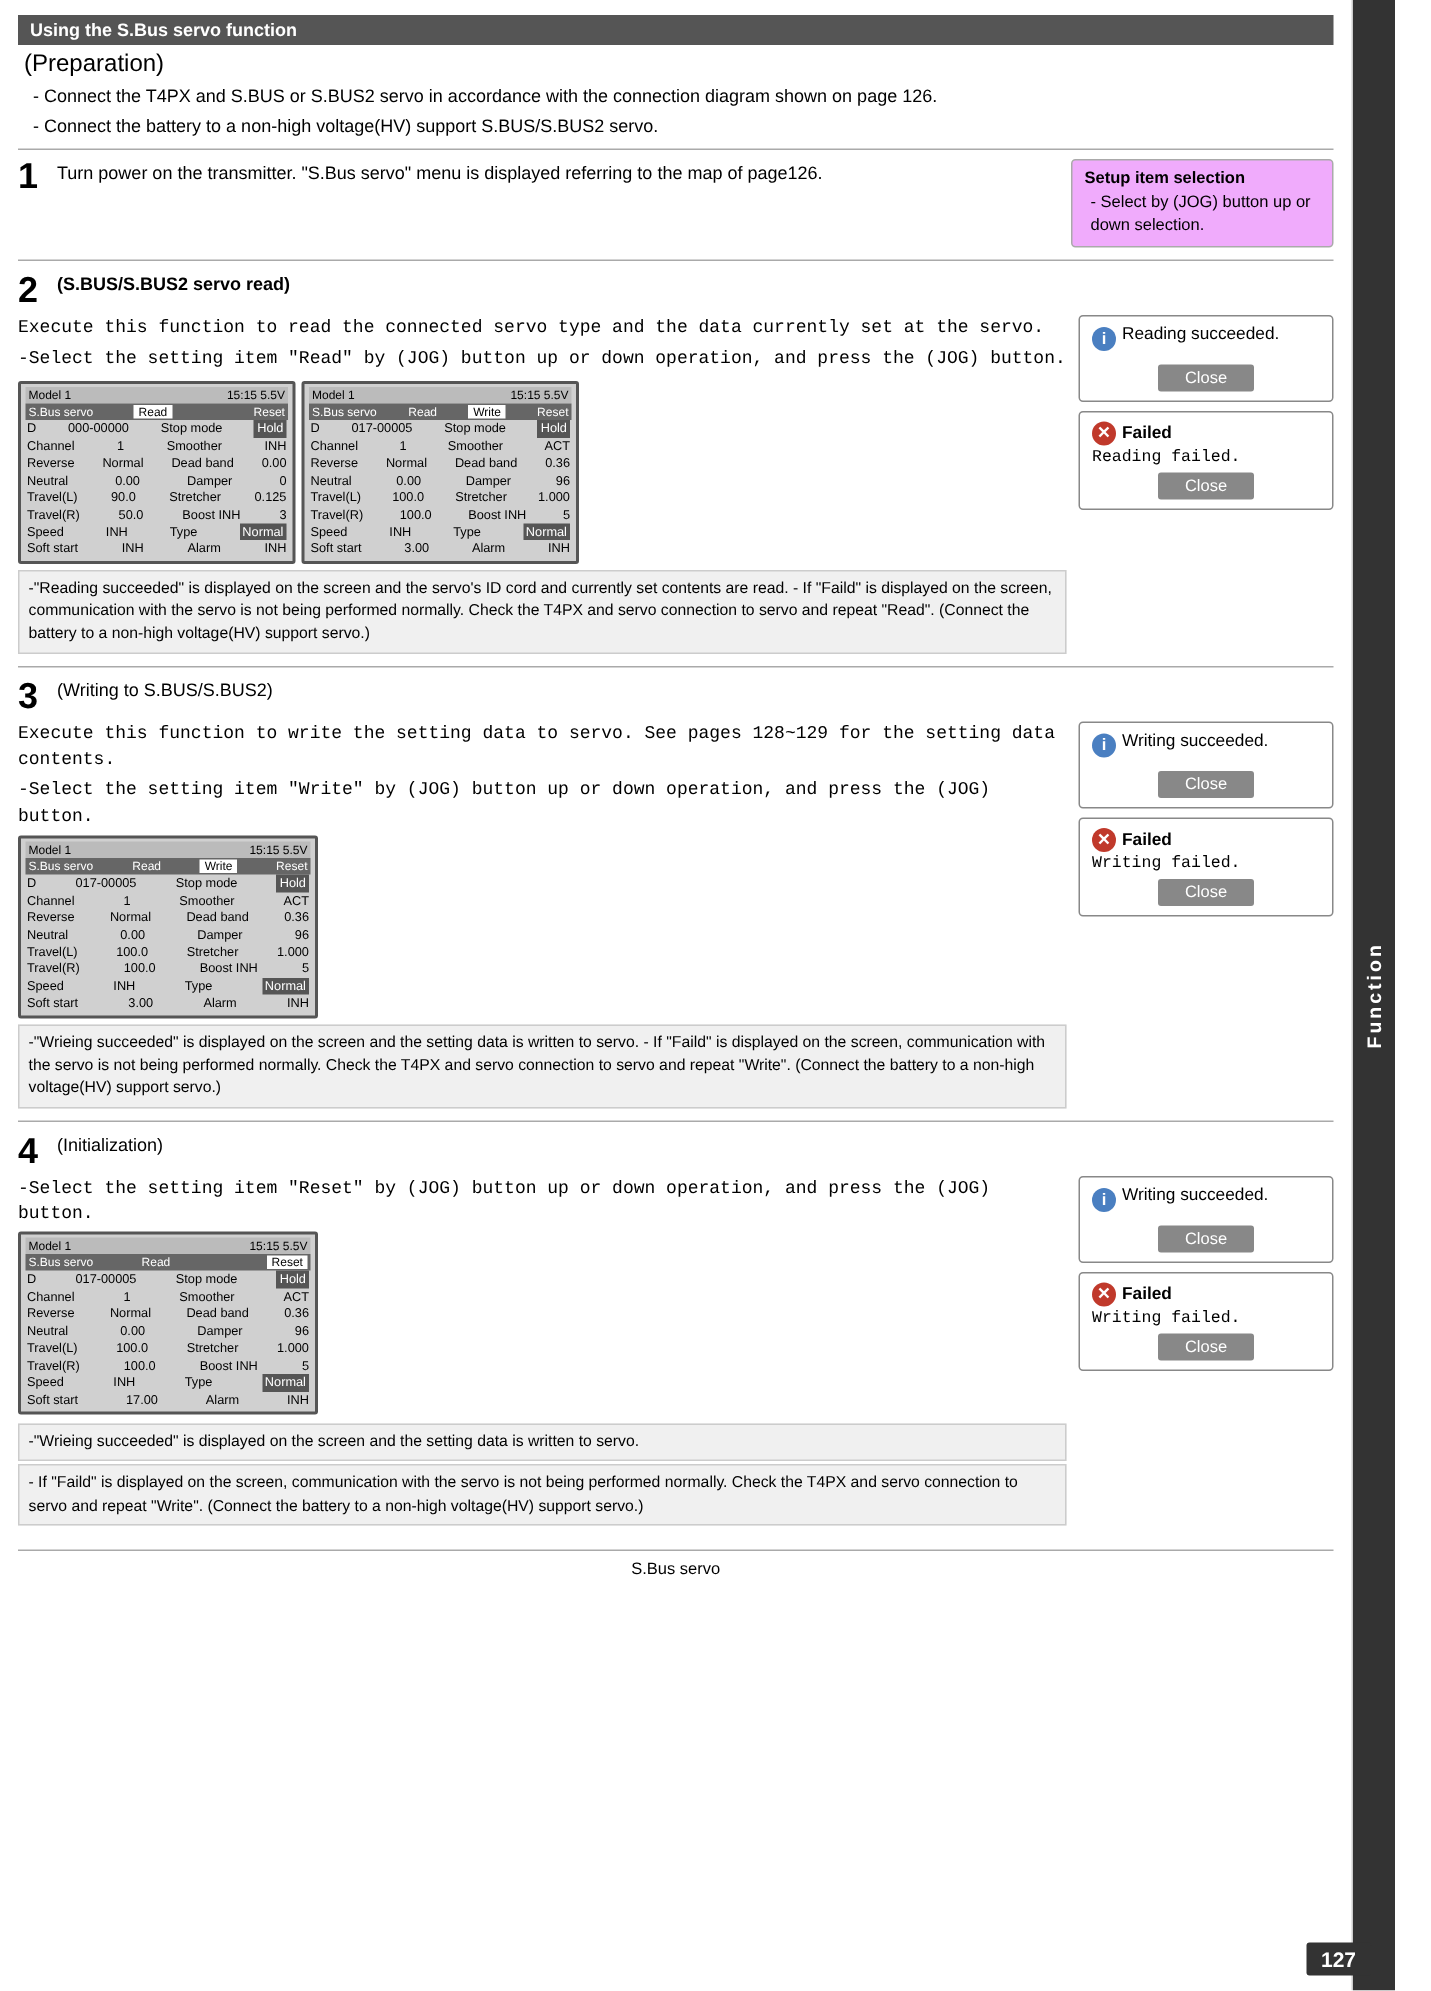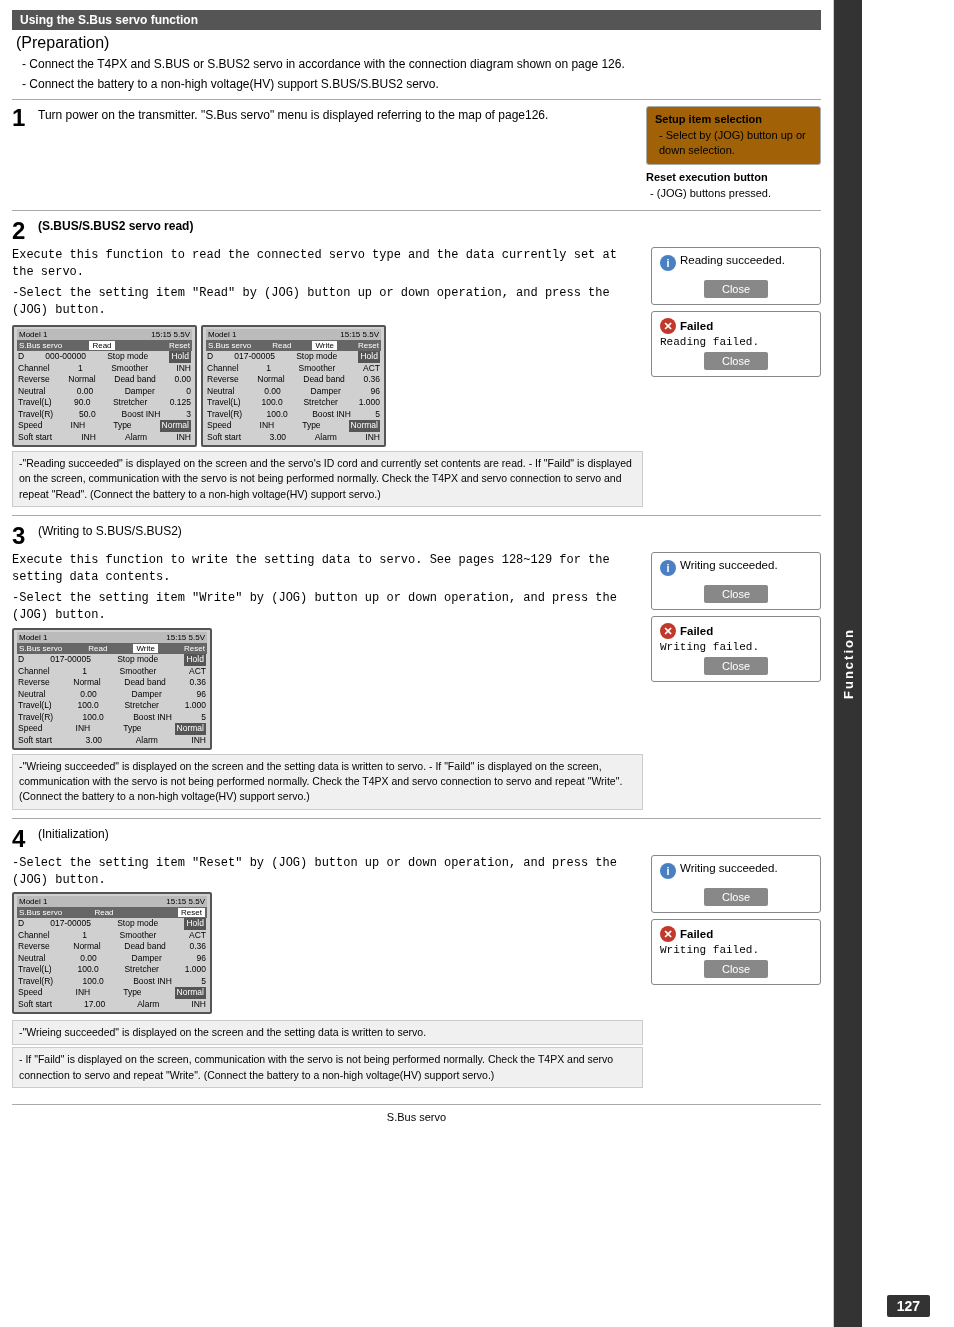"Using the S.Bus servo function" .page-wrapper { width: 862px -> 930px }
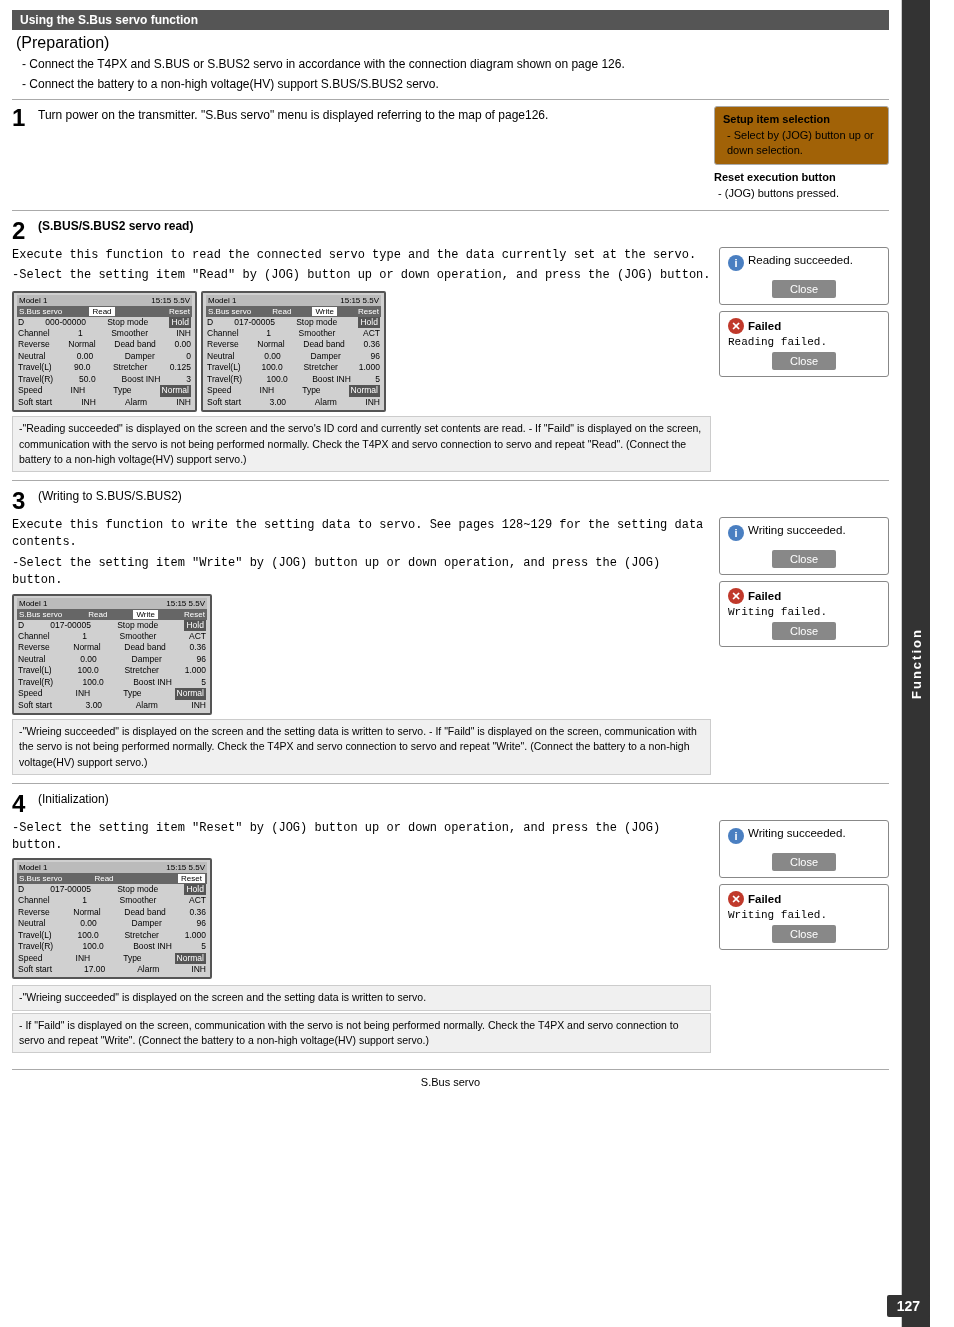"Setup item selection" .info-box { background: #a16207 -> #f0abfc }
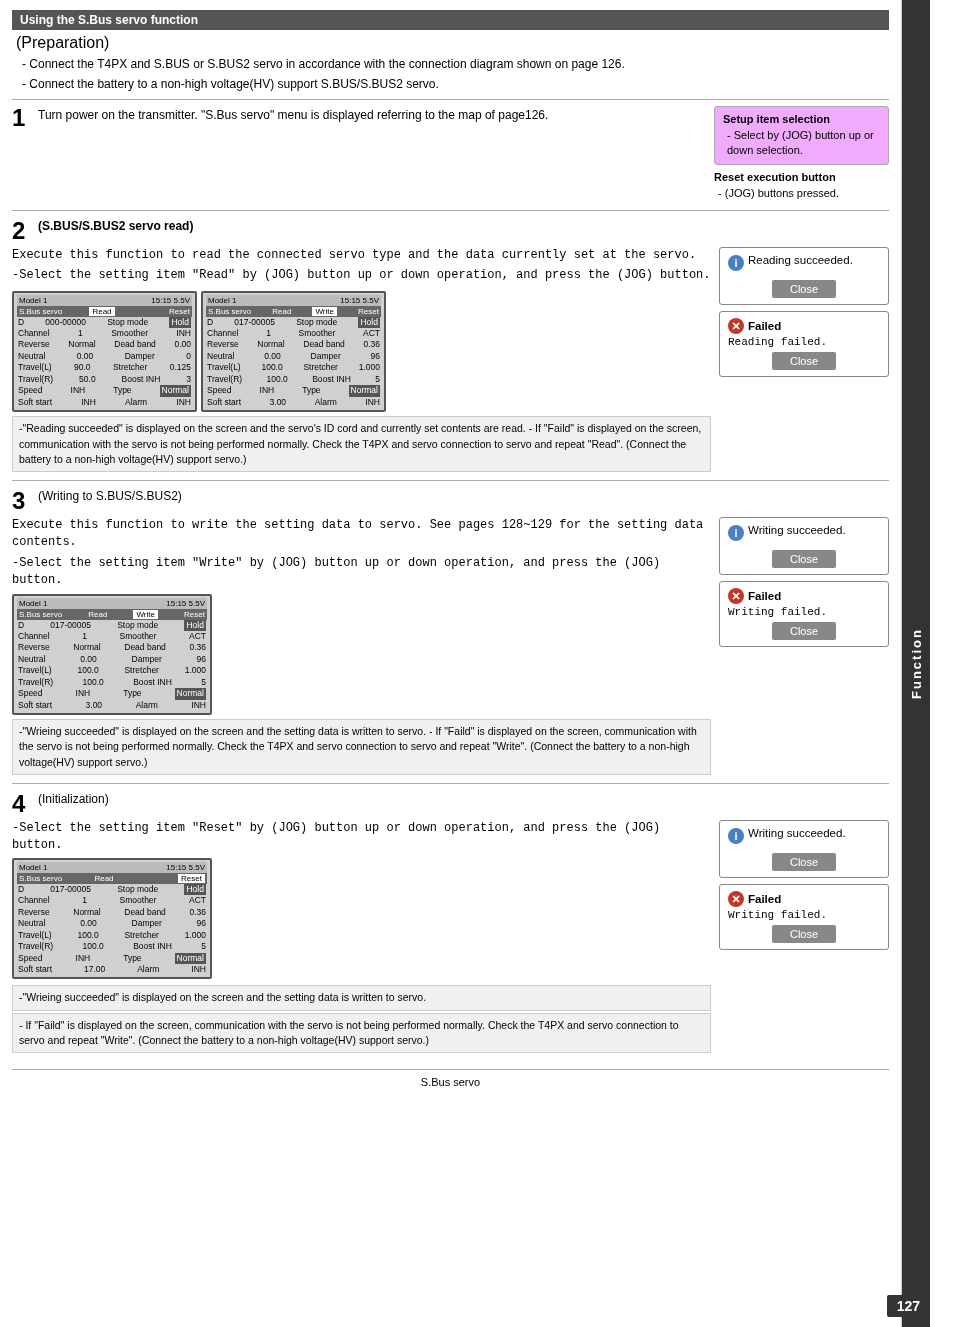"Reset execution button" div { html: <div> <div>Reset execution button</div> <div>- (JOG) buttons pressed.</div> </div> -> none }
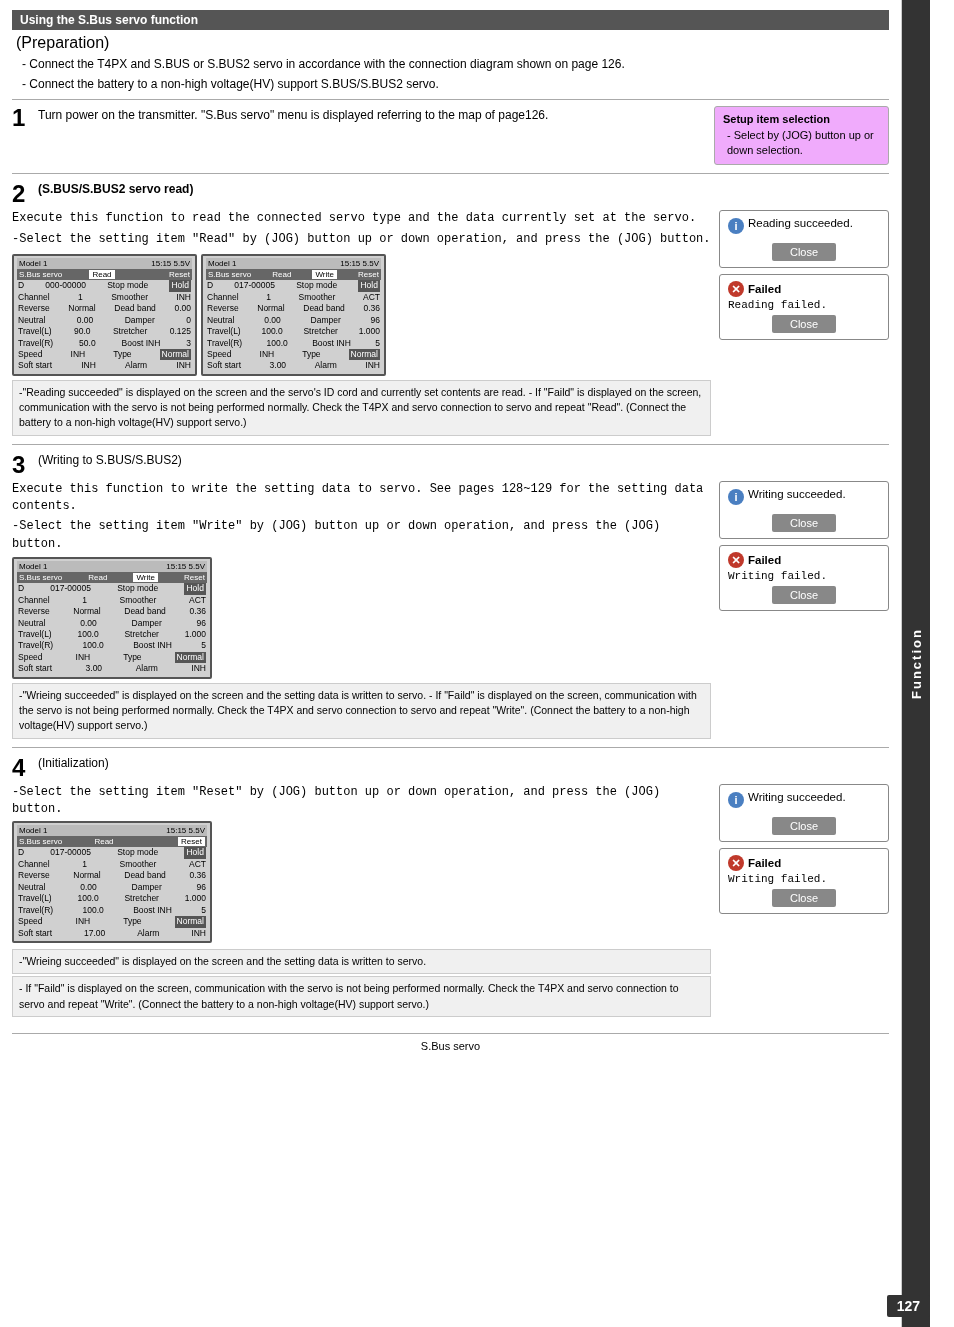"127" .page-number-box { right: 24px -> 40px }
